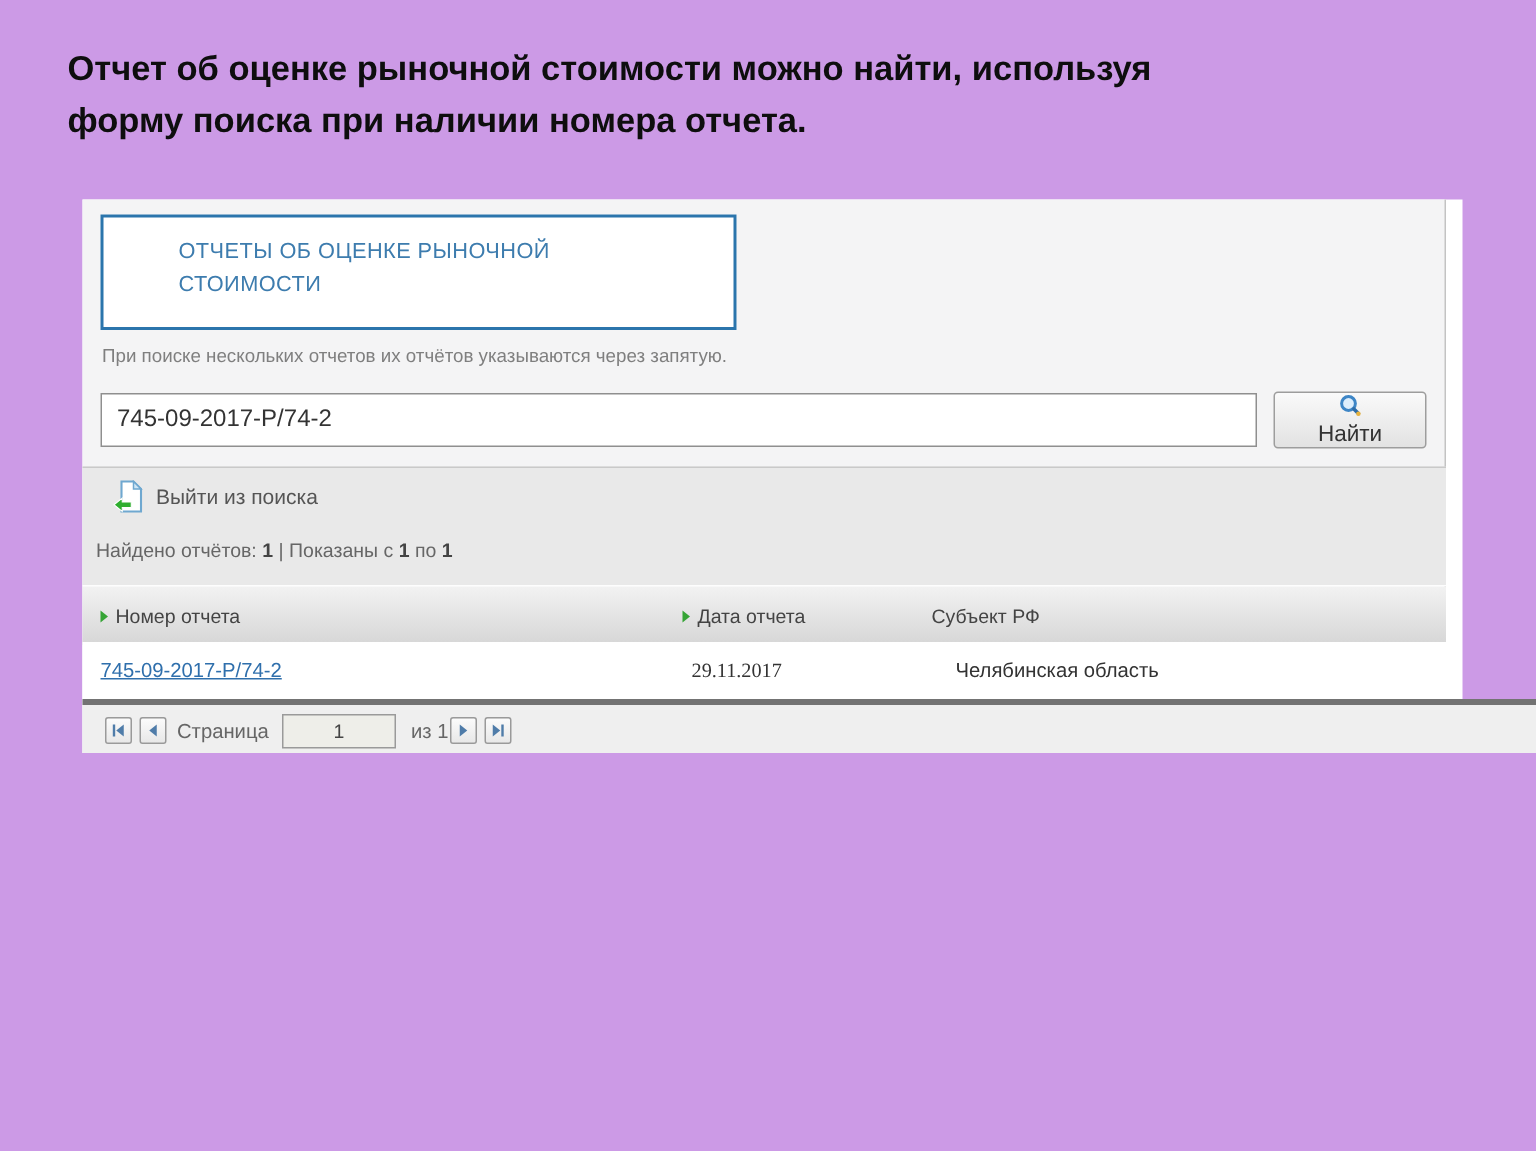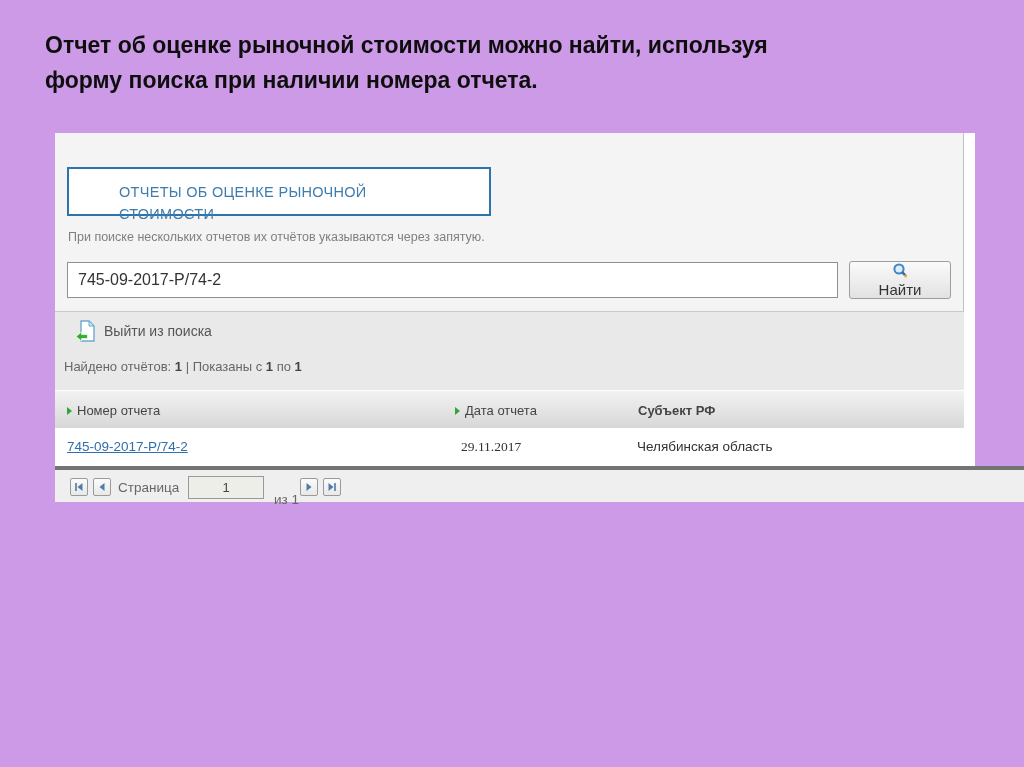"ОТЧЕТЫ ОБ ОЦЕНКЕ РЫНОЧНОЙ СТОИМОСТИ" .tab-box { height: 49px -> 77px; margin-top: 24px -> none }
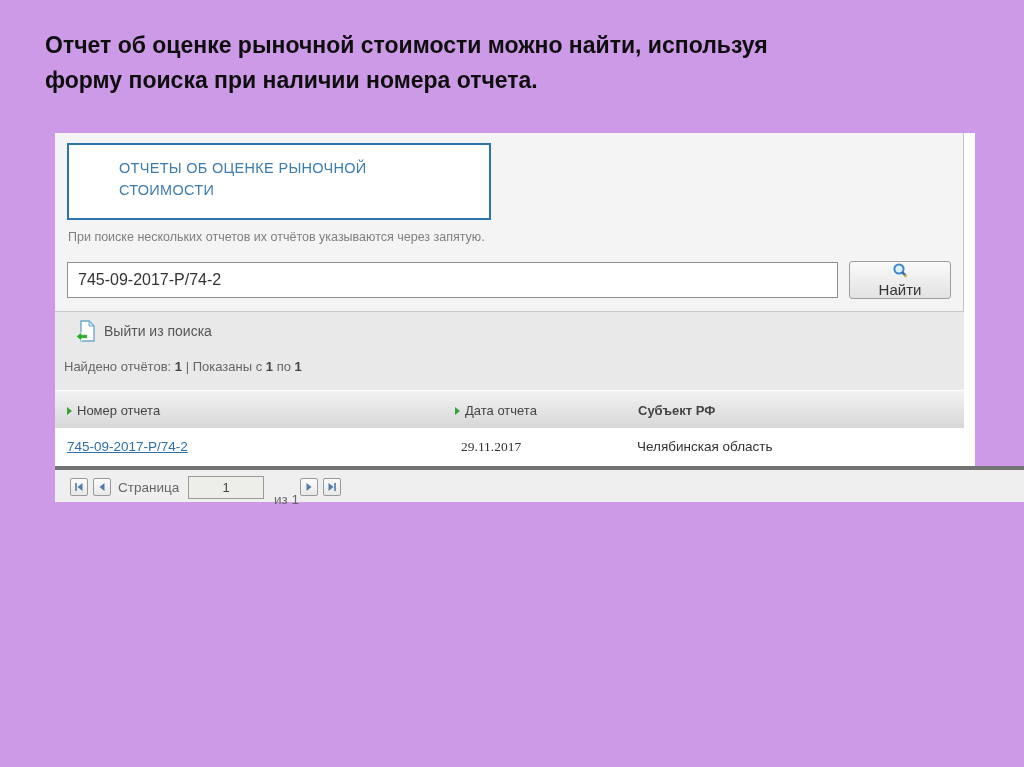"Субъект РФ" .th-region { font-weight: bold -> none; left: 583px -> 566px }
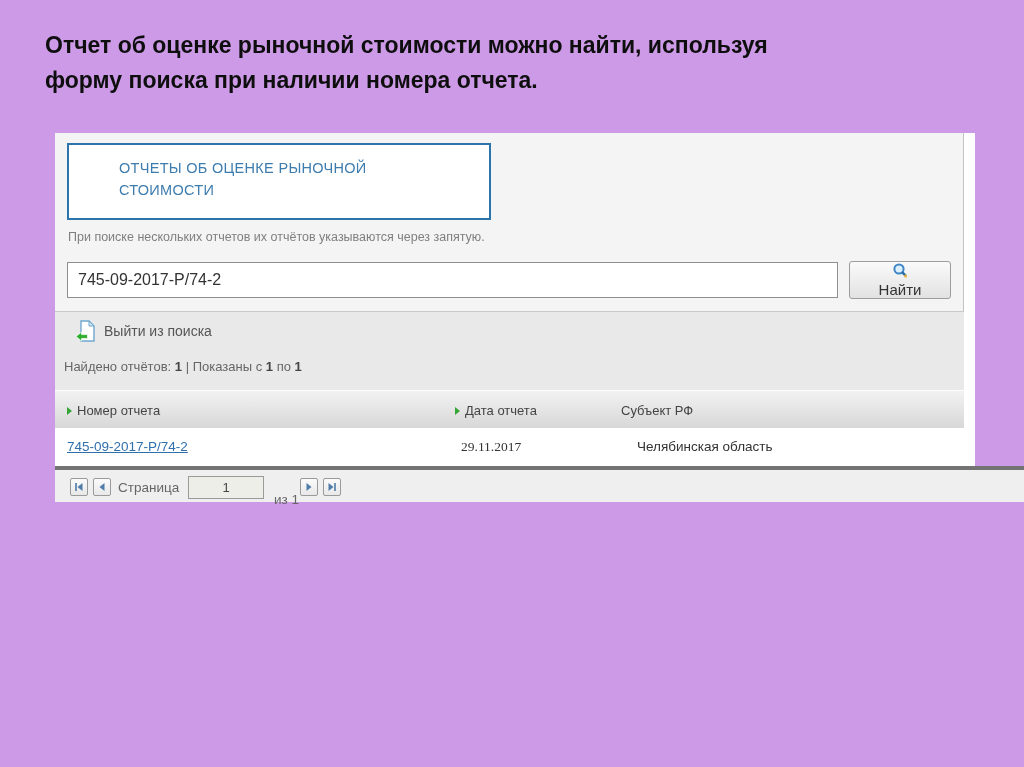"из 1" .pg-total { top: 22px -> 10px }
